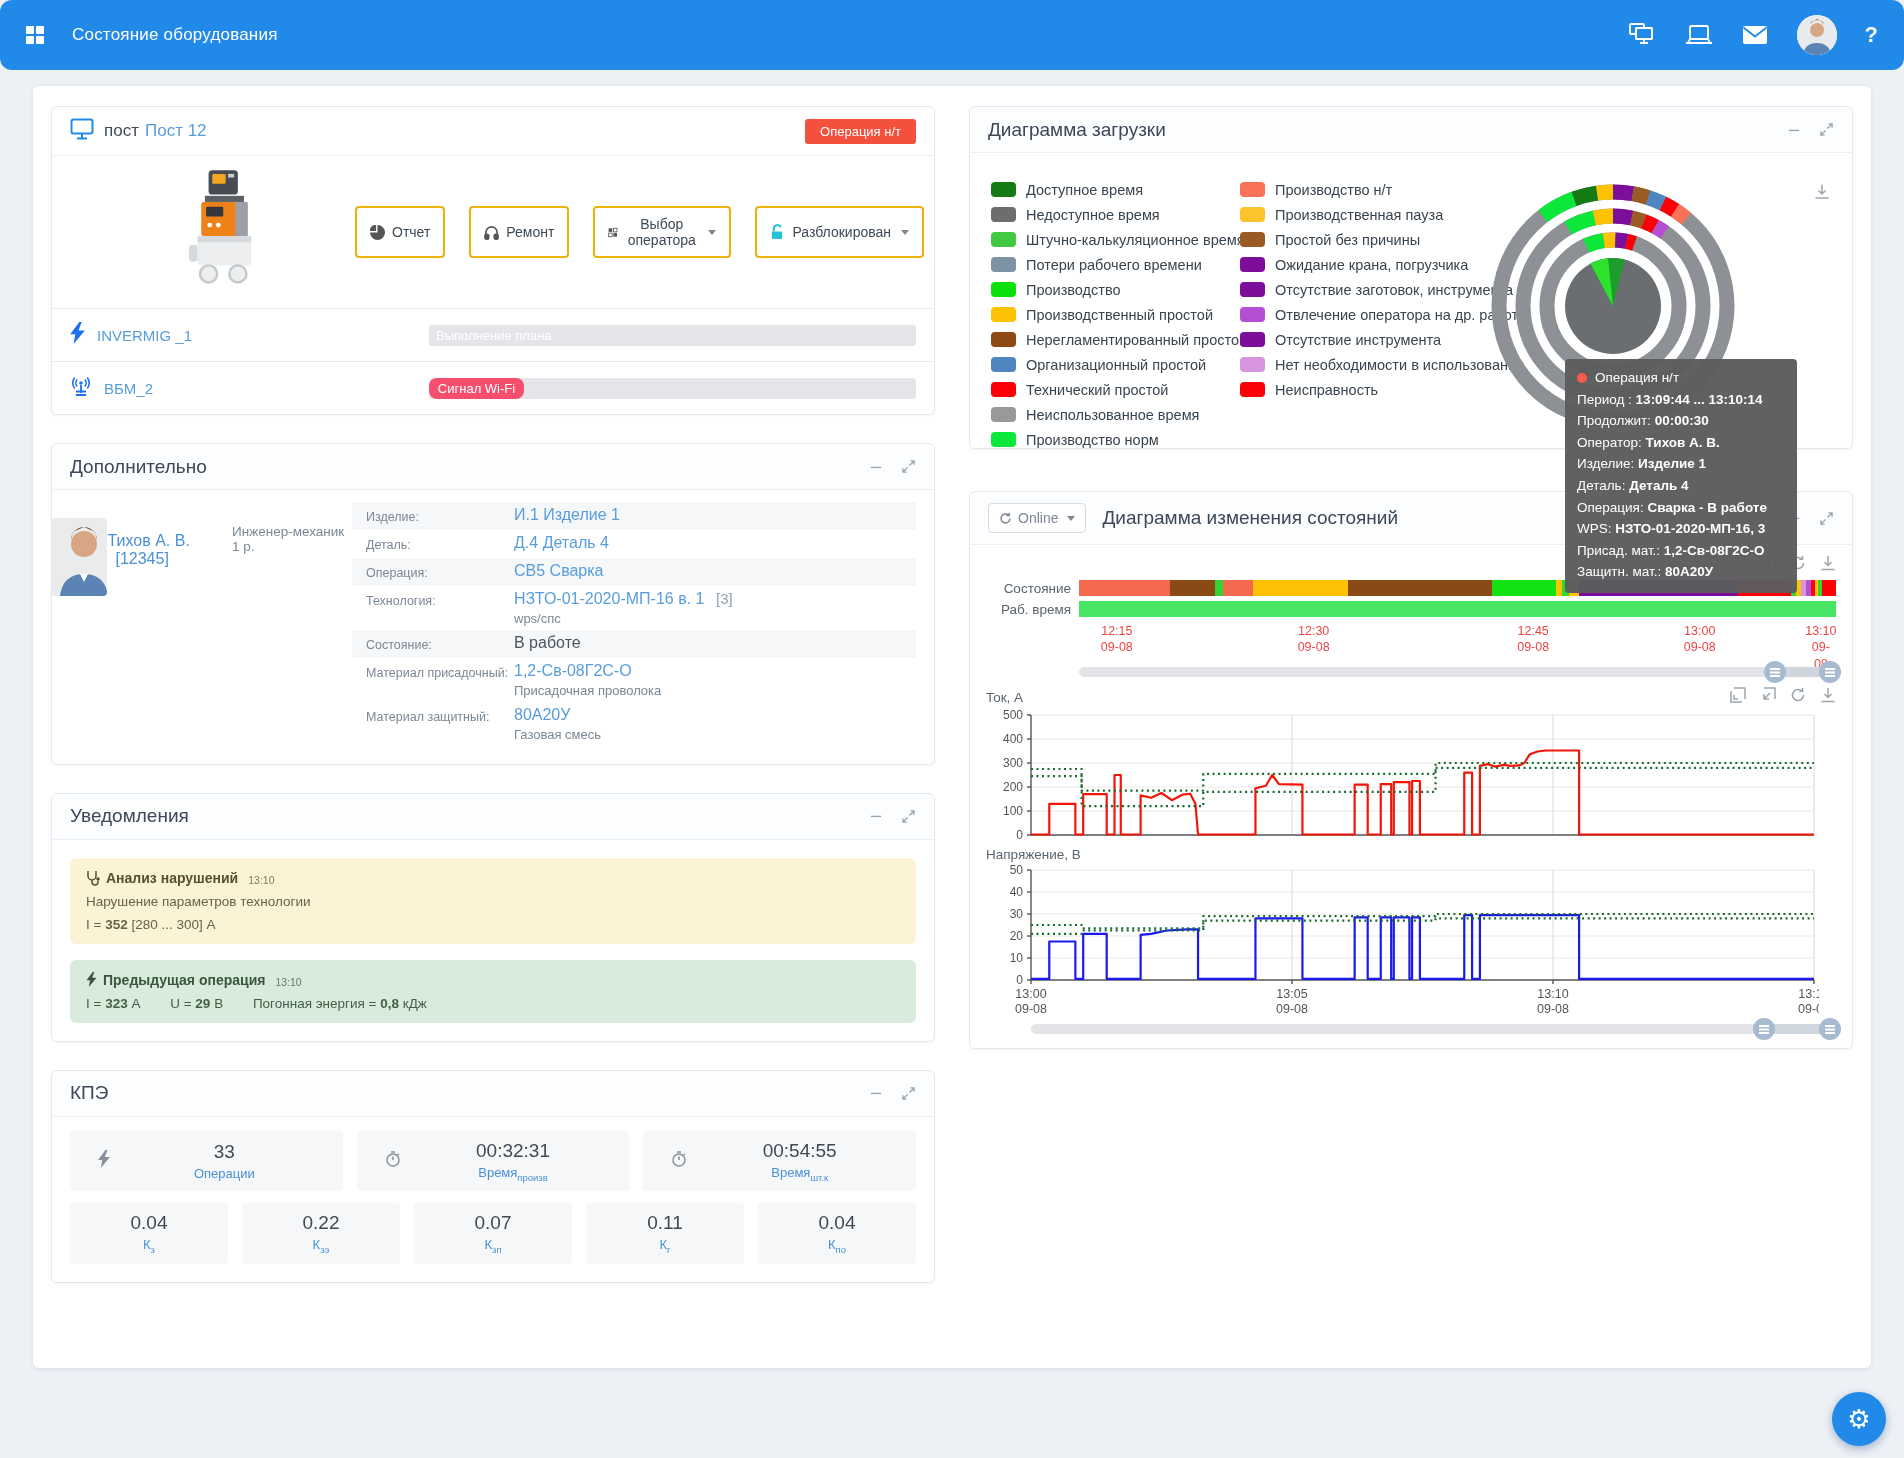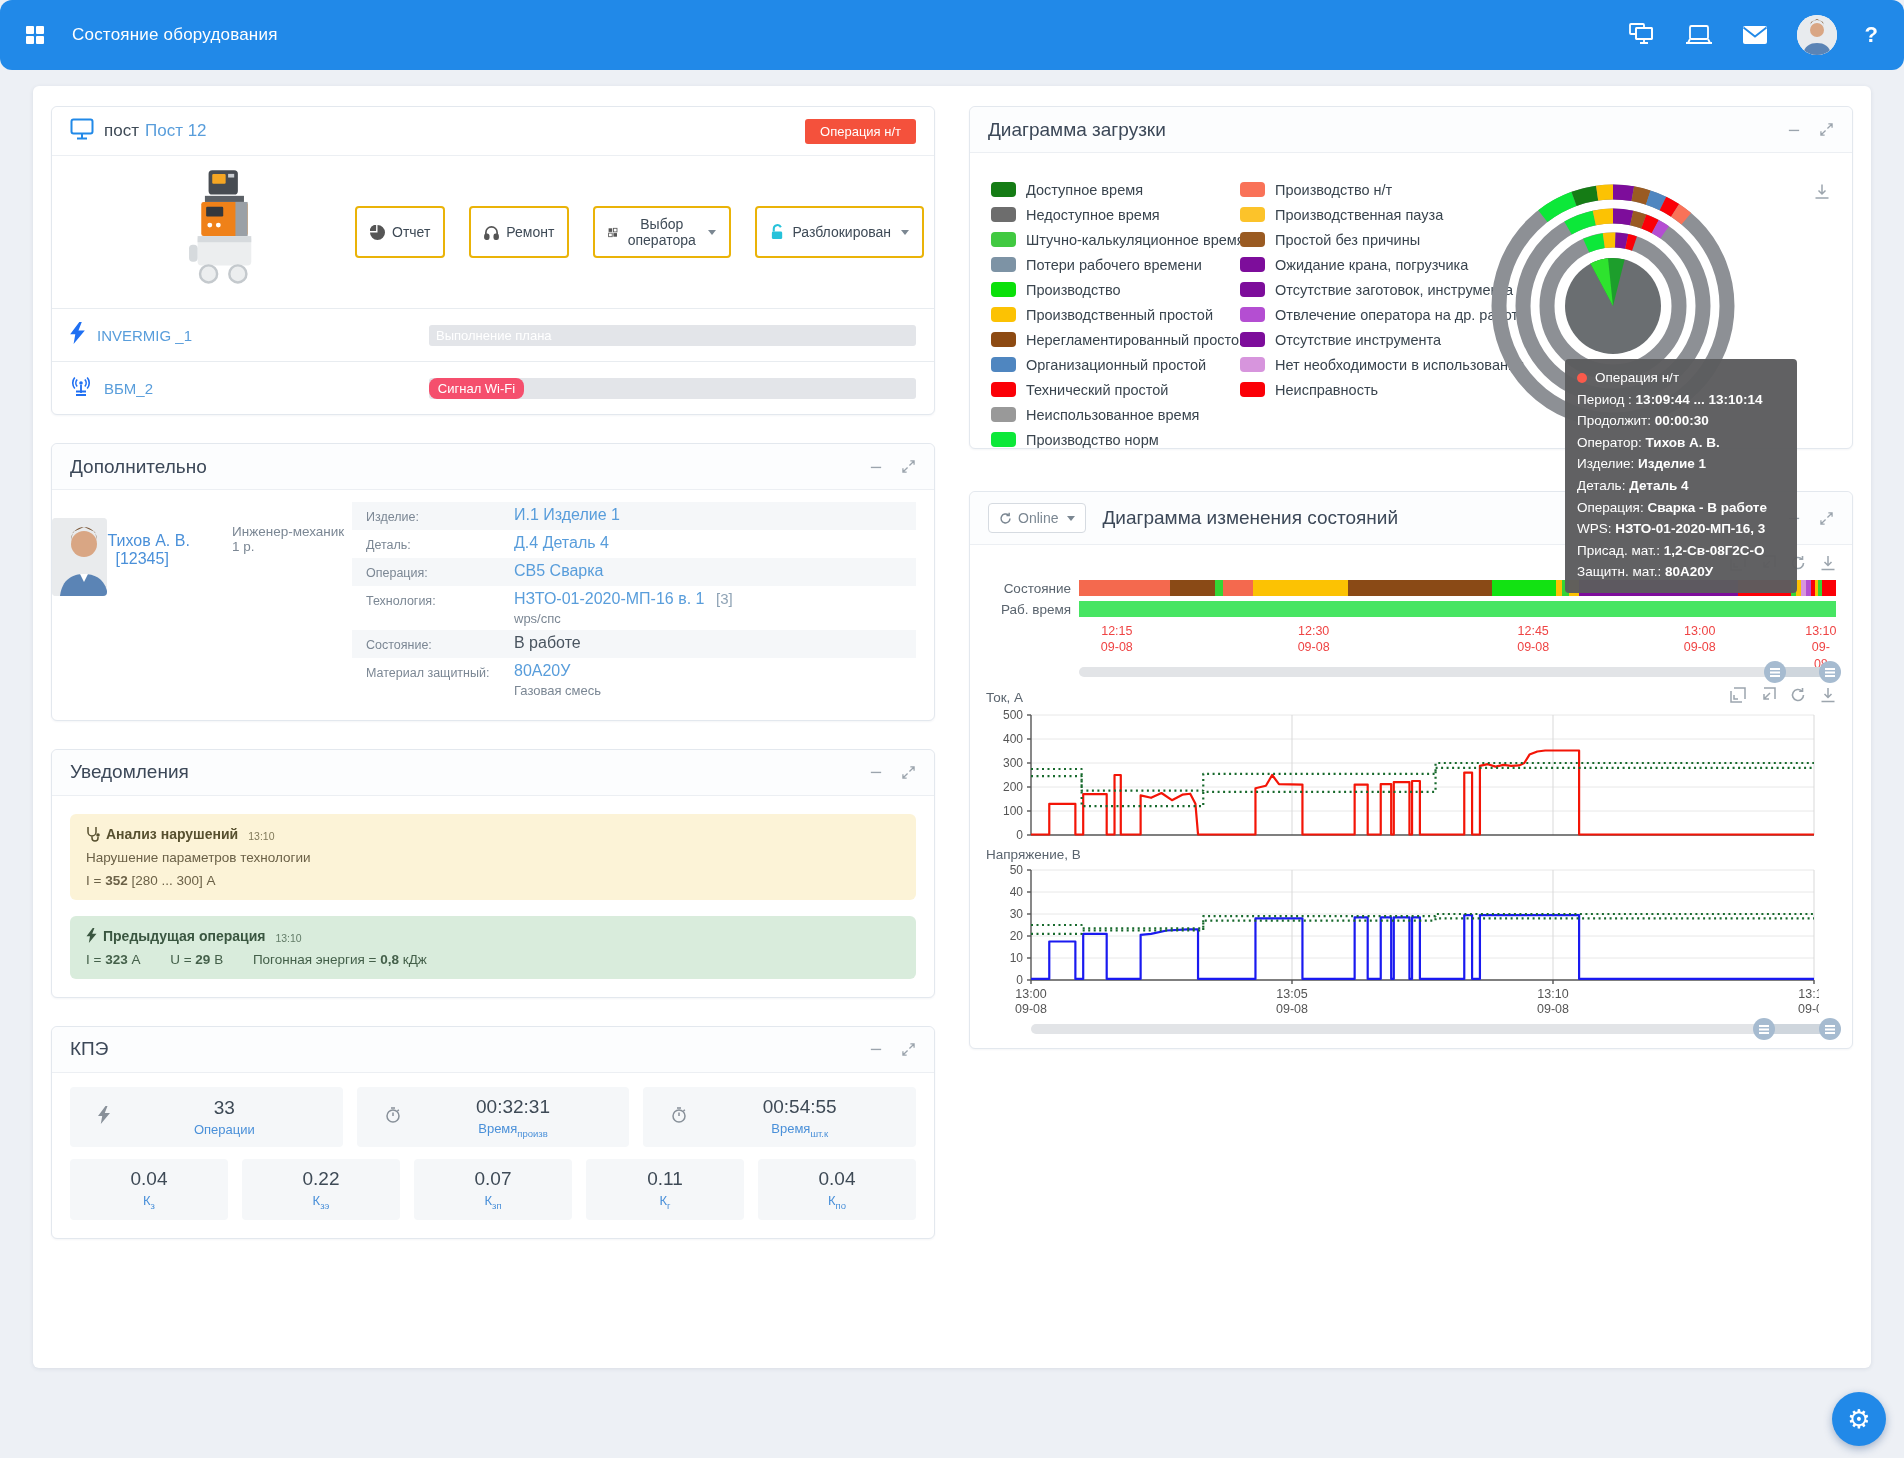"Материал присадочный:" div.drow { html: none -> <div> <div>Материал присадочный:</div> <div> <span>1,2-Св-08Г2С-О</span> <div>Присадочная проволока</div> </div> </div> }
